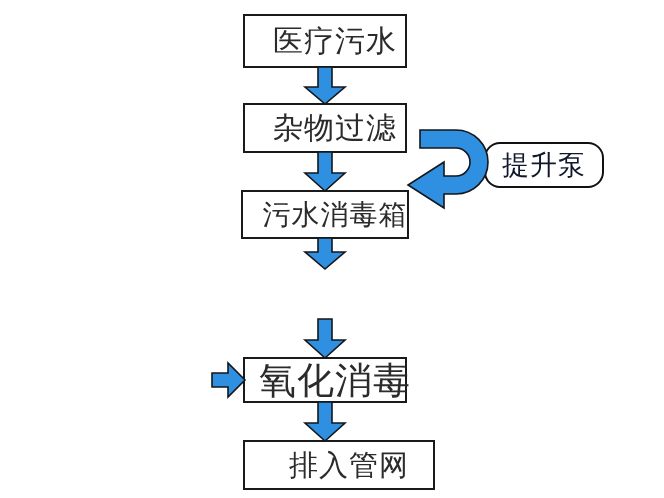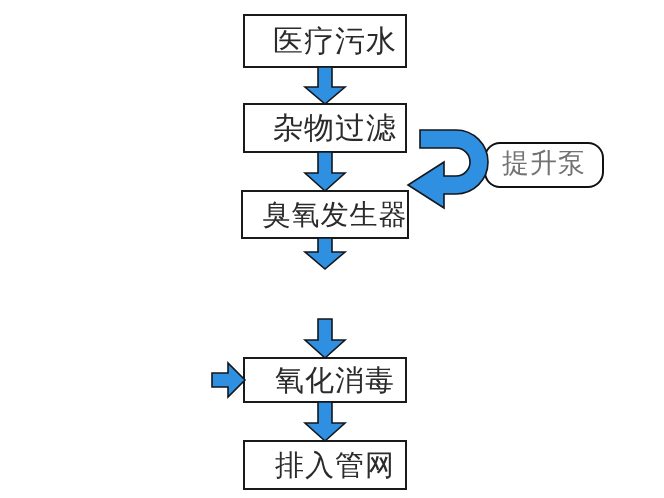"提升泵" .node-rounded { color: #737373 -> #0f172a; font-family: Liberation Mono, monospace -> Liberation Serif, serif }
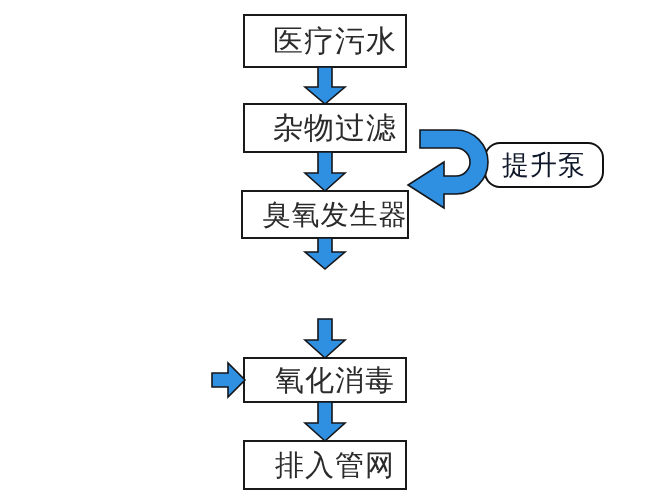"臭氧发生器" span.node-label { text: 臭氧发生器 -> 污水消毒箱 }
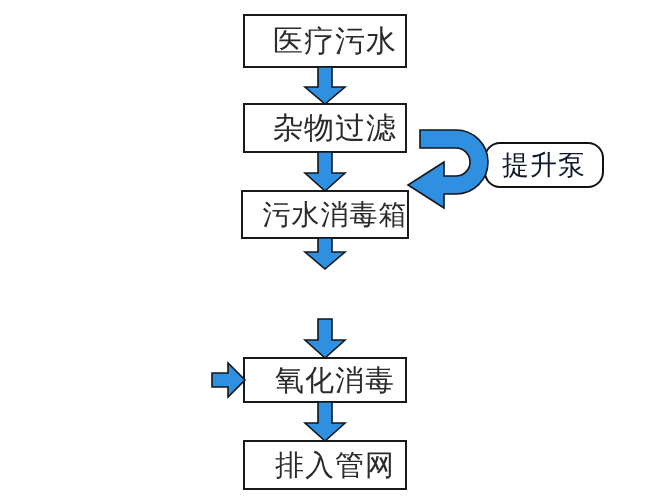"氧化消毒" #node-oxidation-disinfection { font-size: 29px -> 37px }
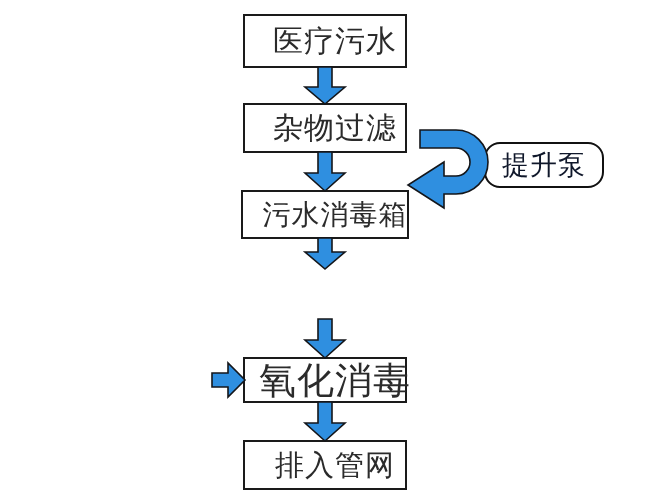"排入管网" #node-discharge-pipe { width: 164px -> 192px }
